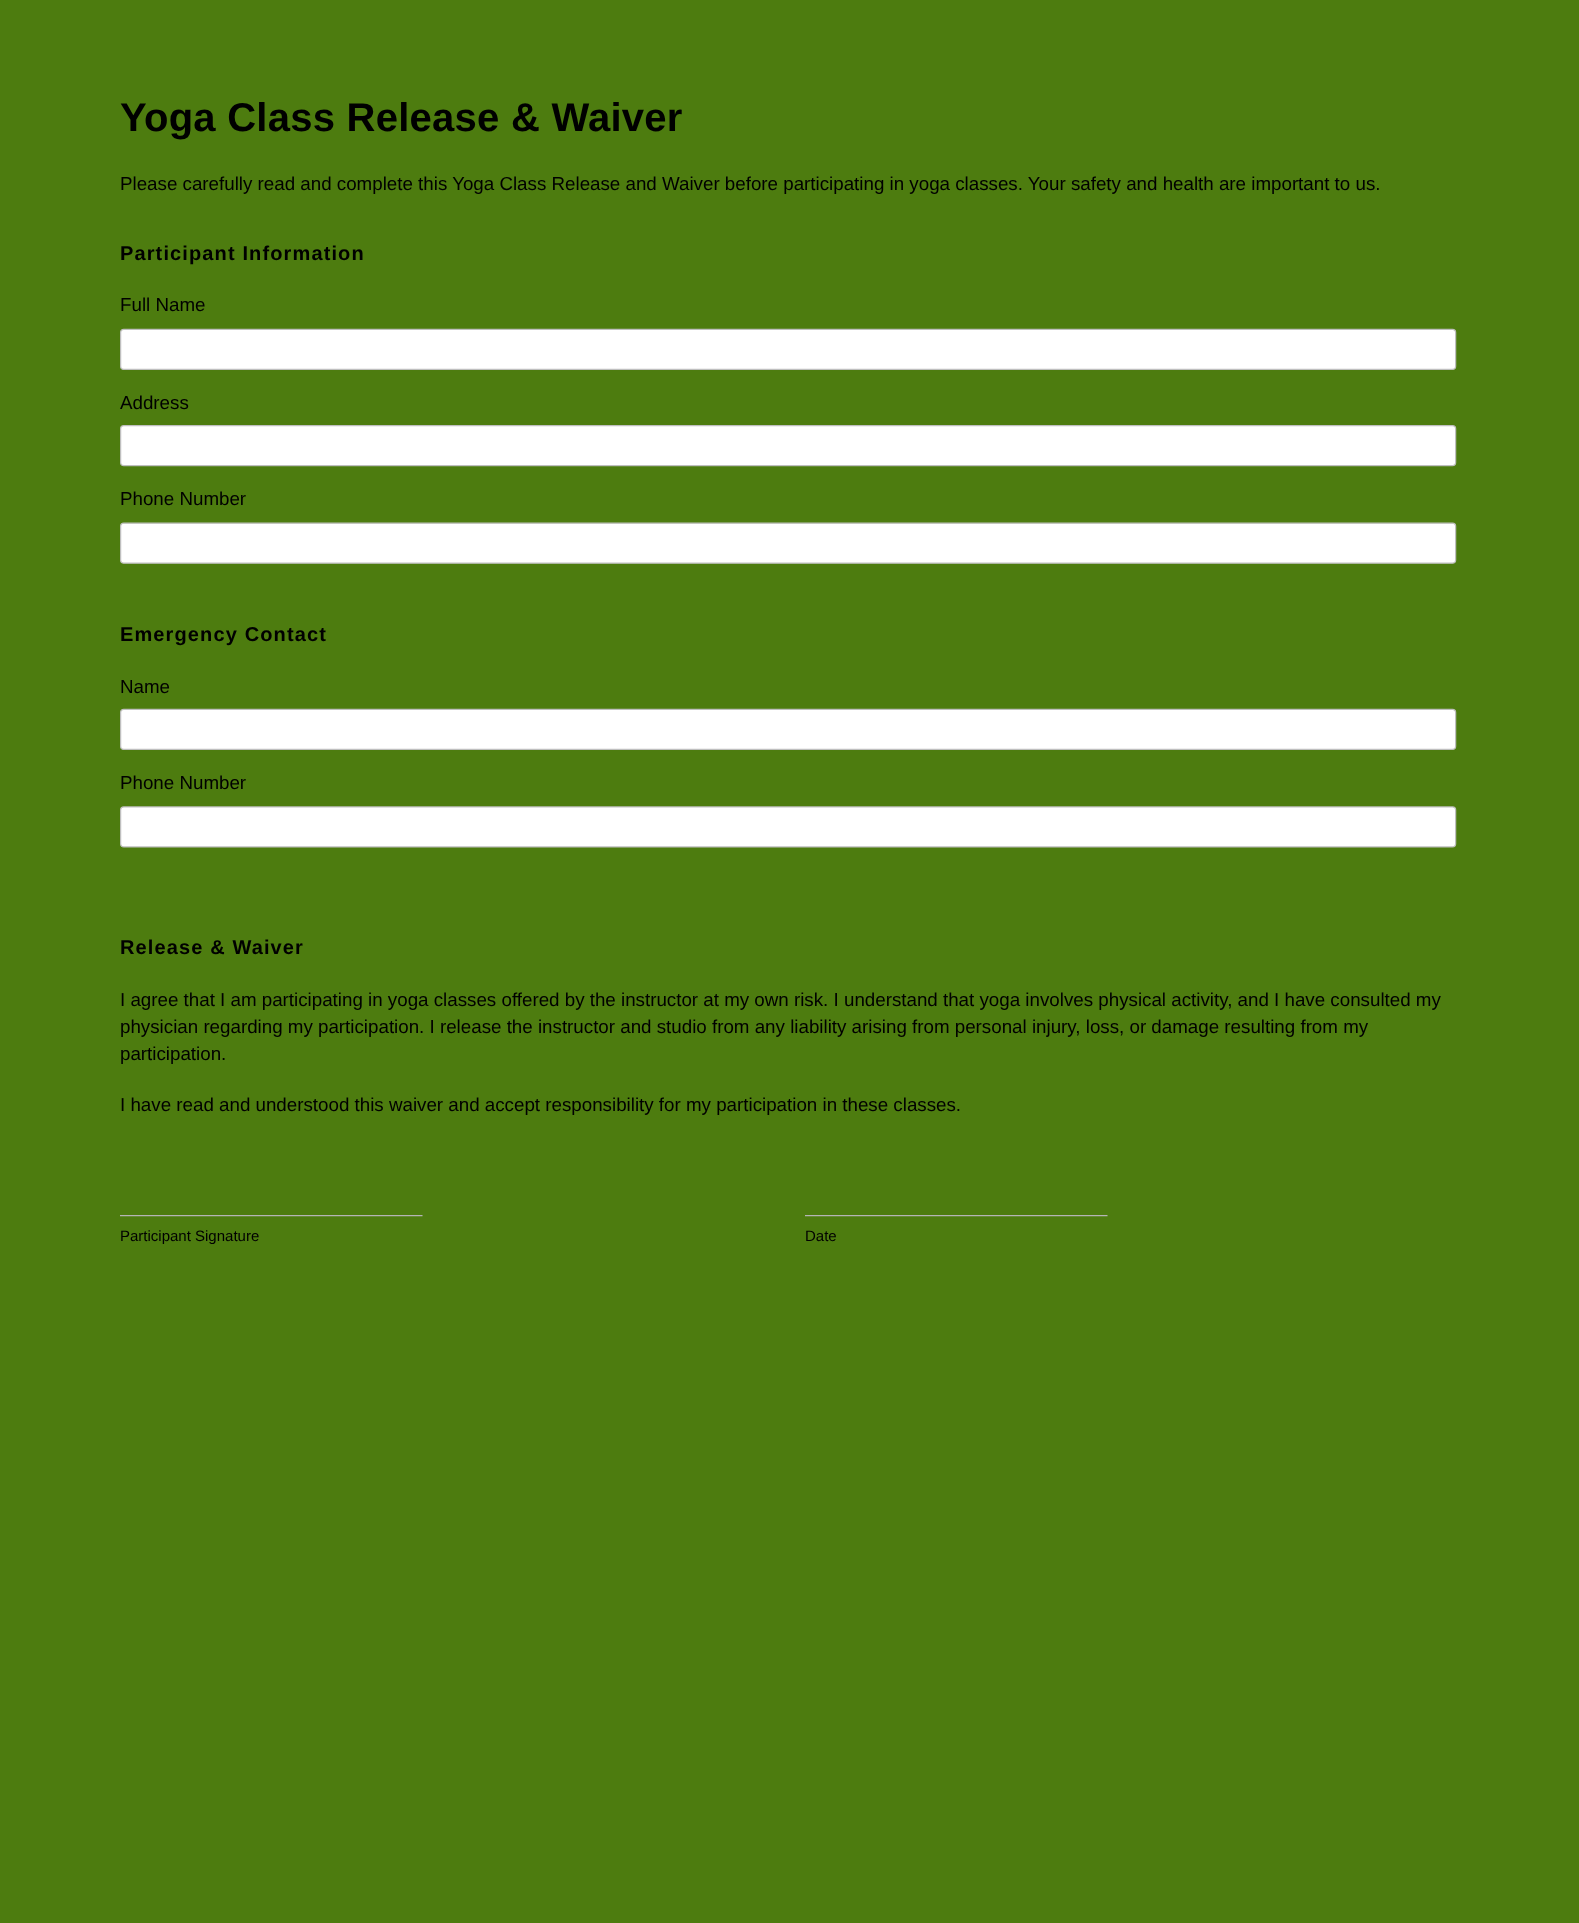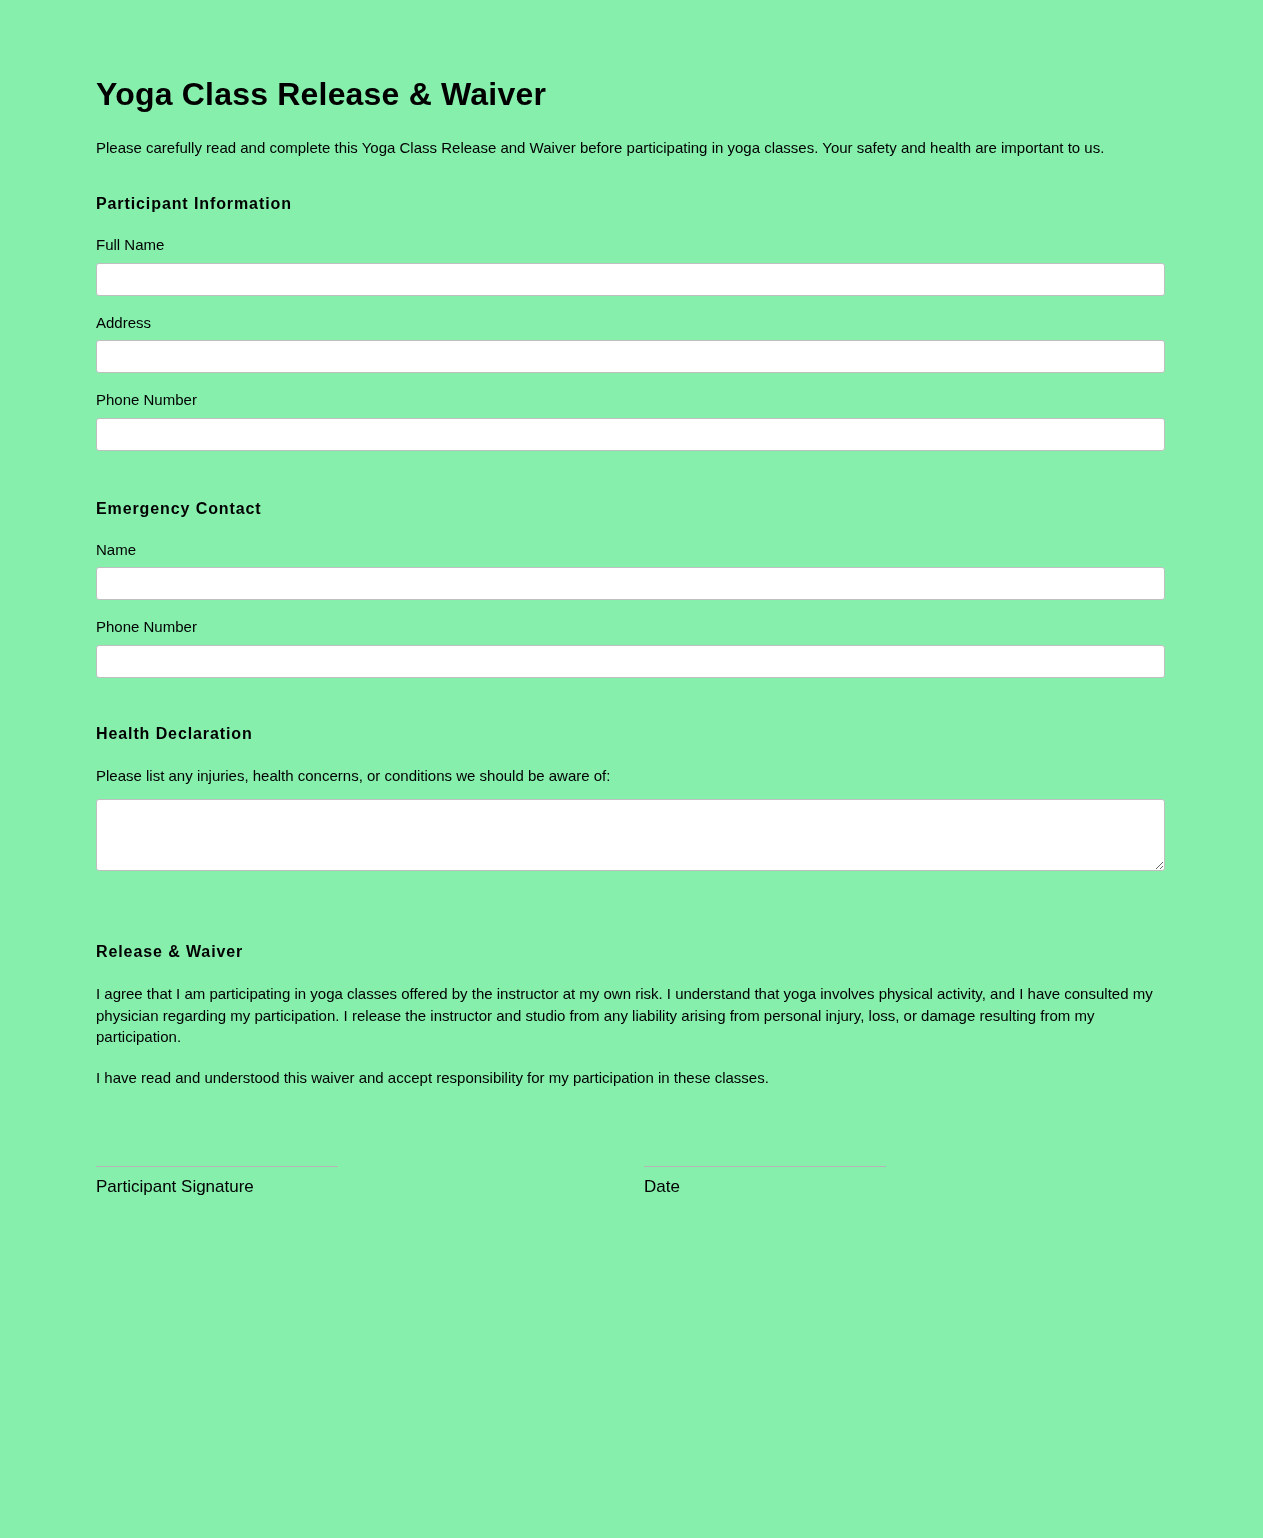"Yoga Class Release & Waiver" .page { background: #86efac -> #4d7c0f }
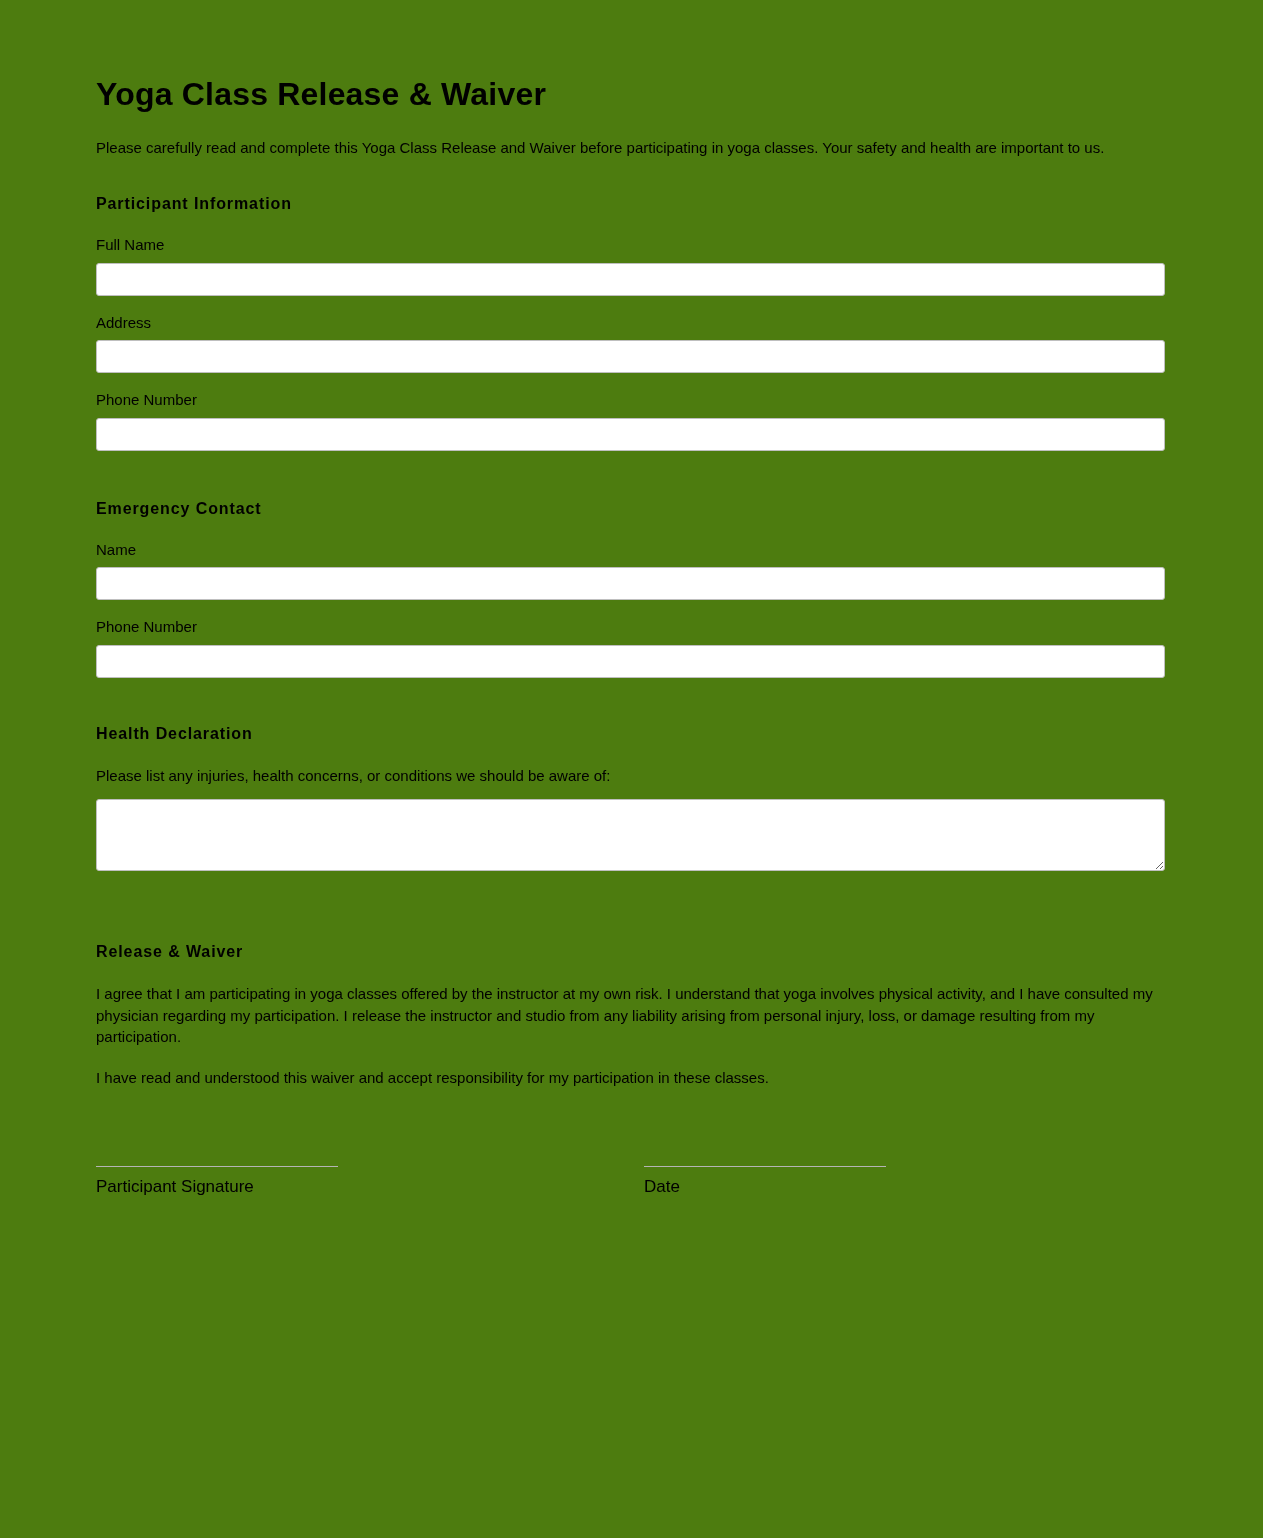"Health Declaration" section.section { html: <section> <h2>Health Declaration</h2> <p>Please list any injuries, health concerns, or conditions we should be aware of:</p> <textarea></textarea> </section> -> none }
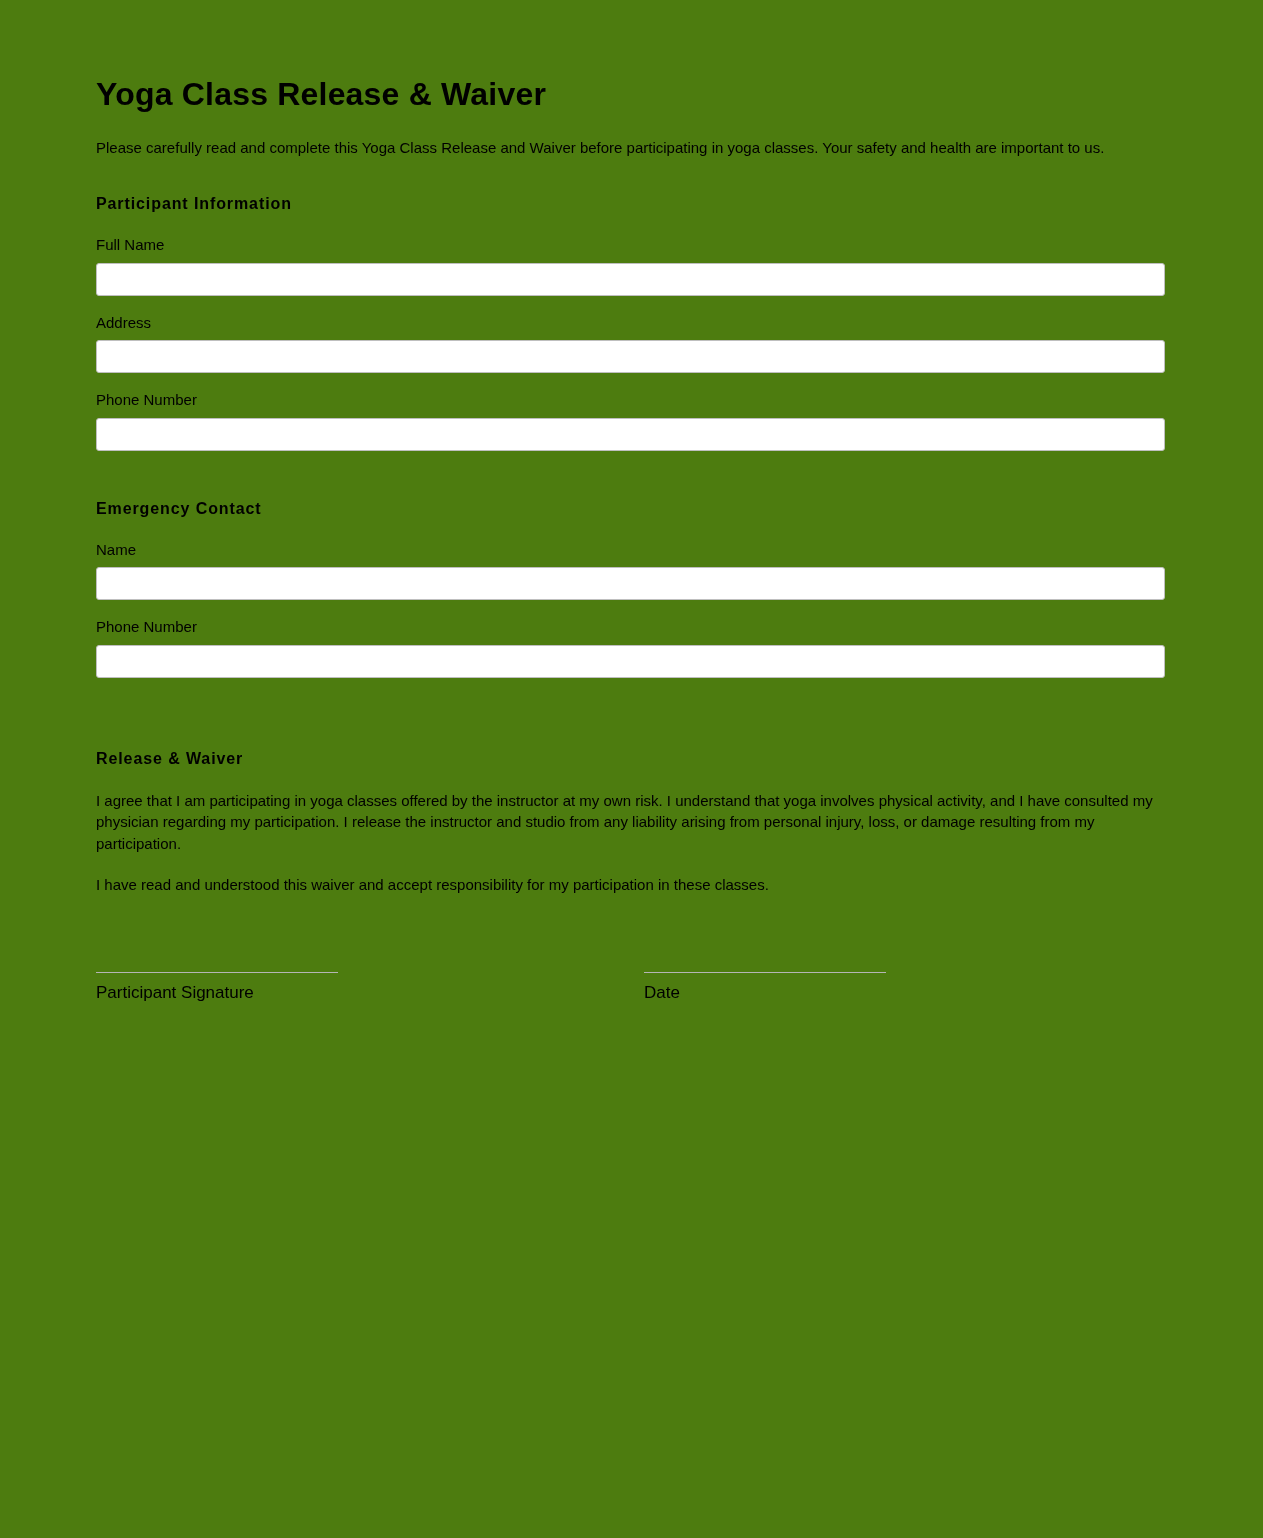"Participant Signature" .signature-caption { font-size: 17px -> 12px }
